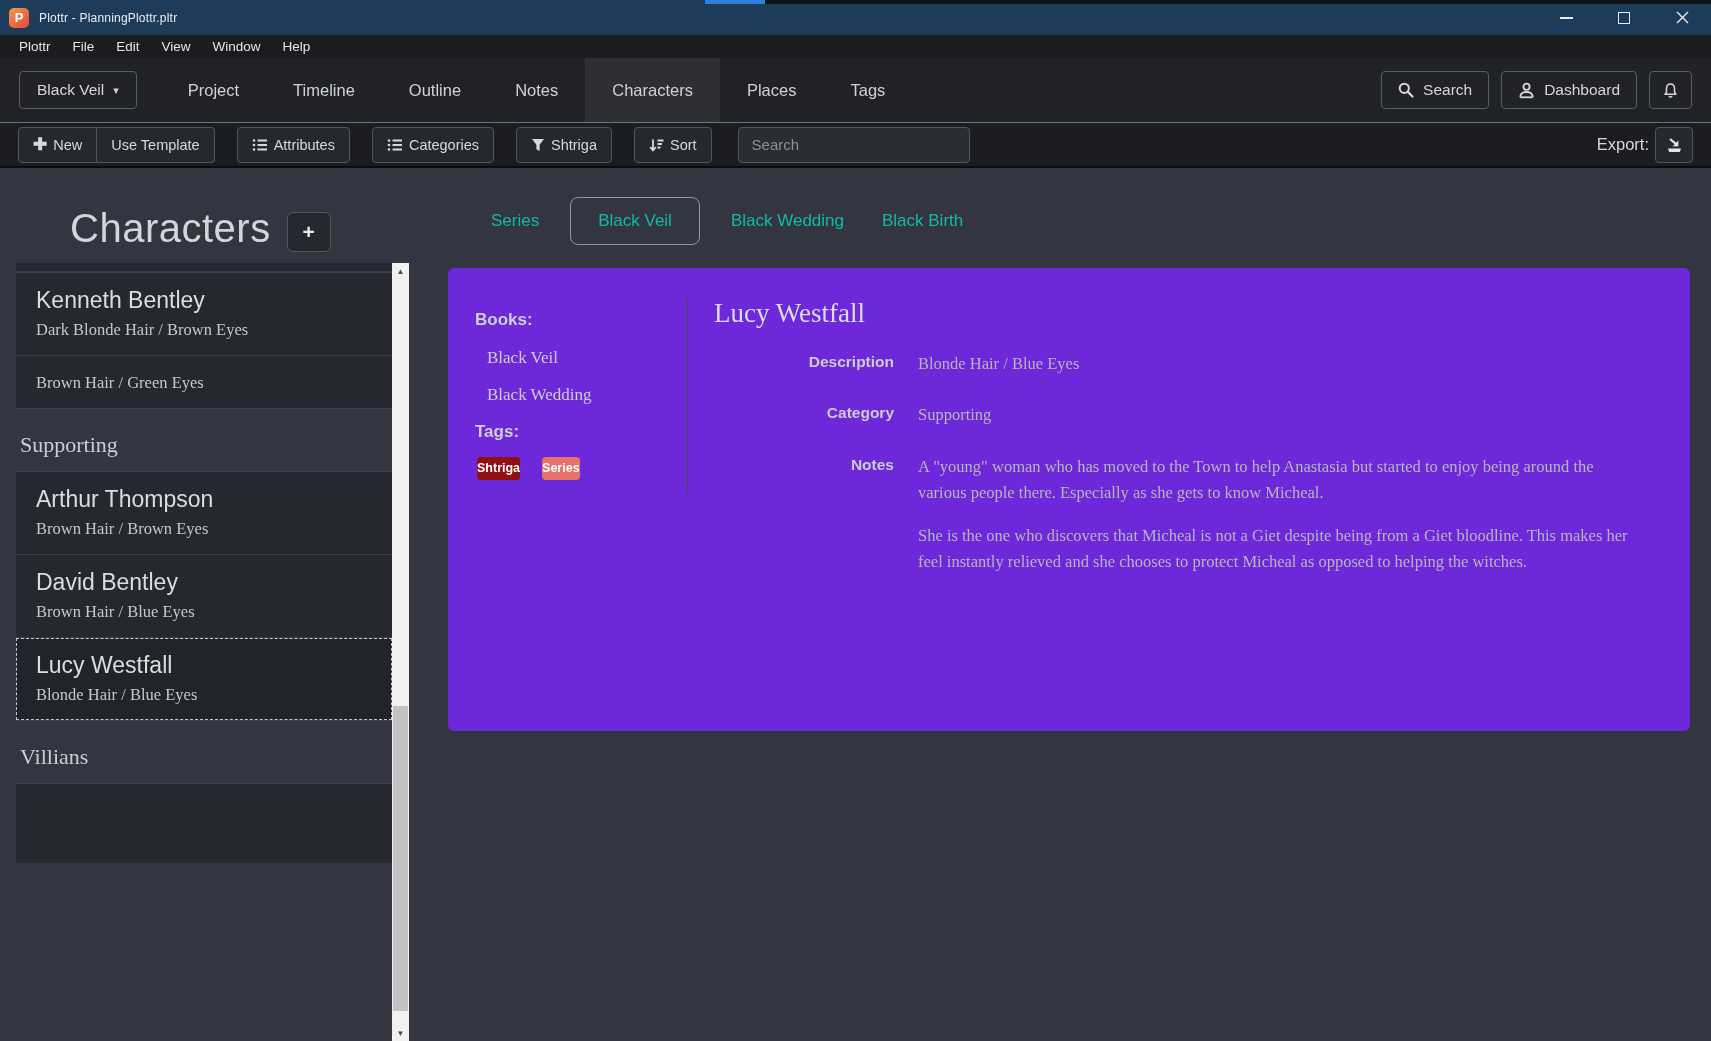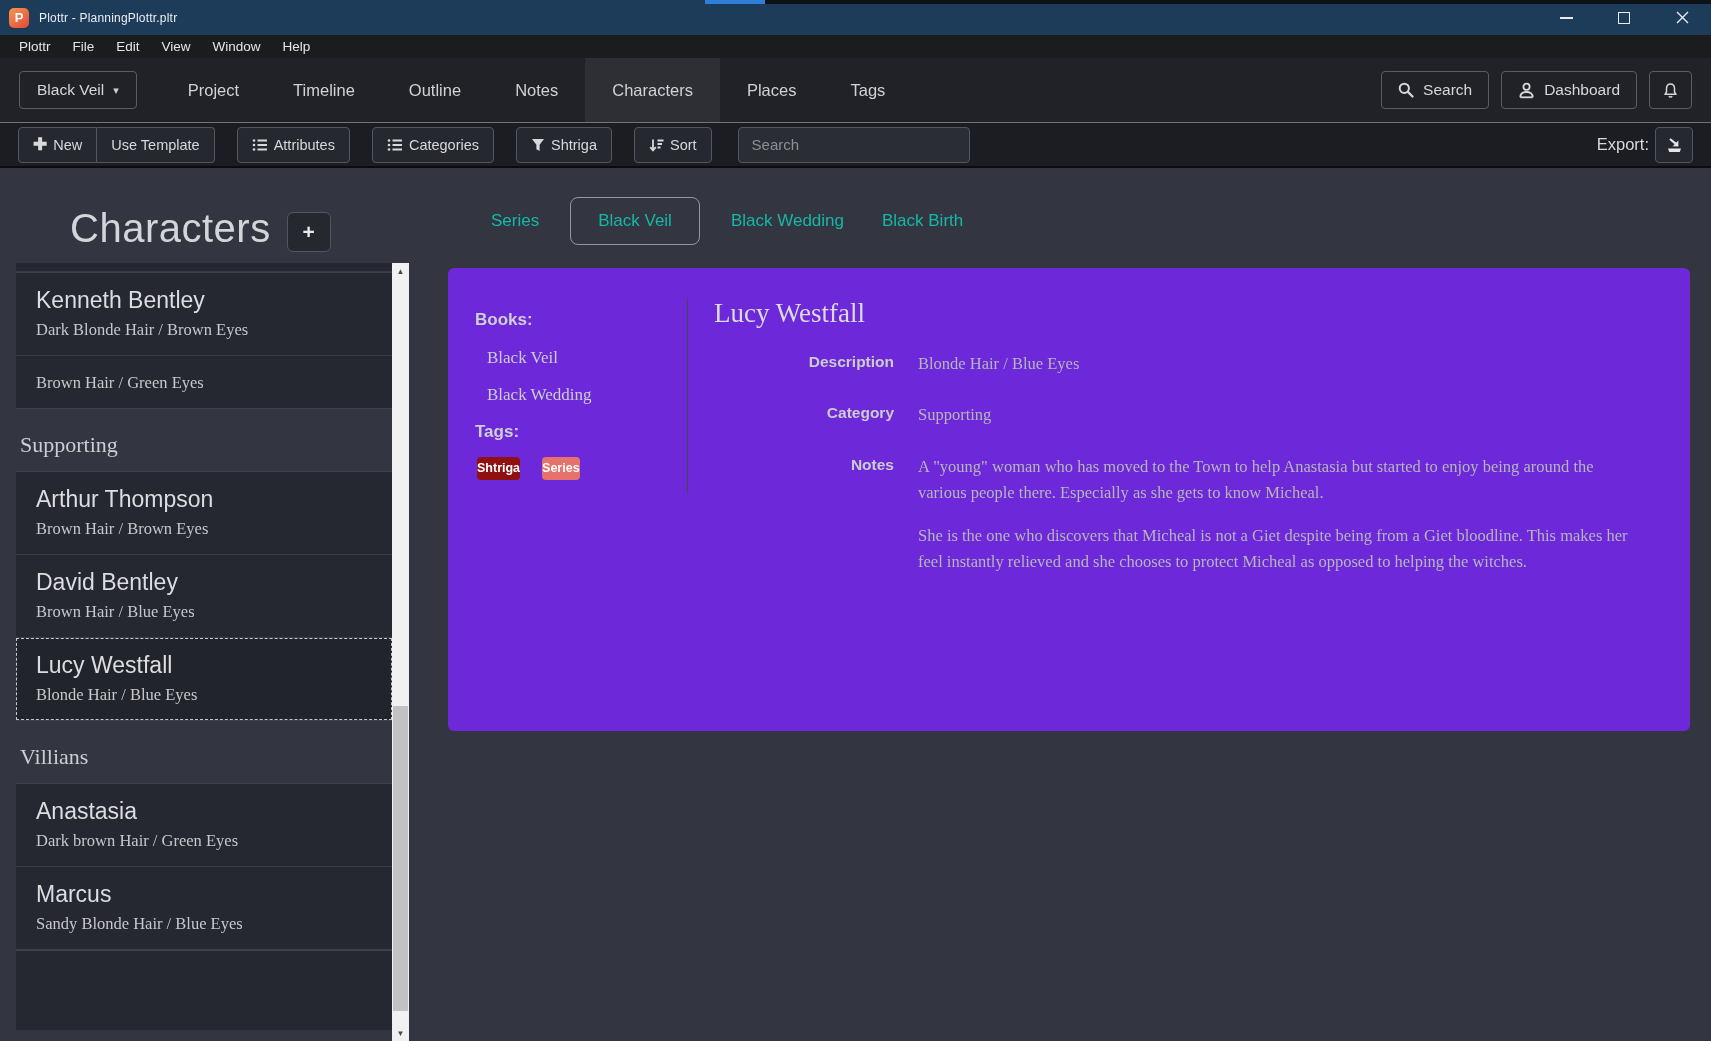"Anastasia" div.char-group { html: <div> <div> <div>Anastasia</div> <div>Dark brown Hair / Green Eyes</div> </div> <div> <div>Marcus</div> <div>Sandy Blonde Hair / Blue Eyes</div> </div> </div> -> none }
